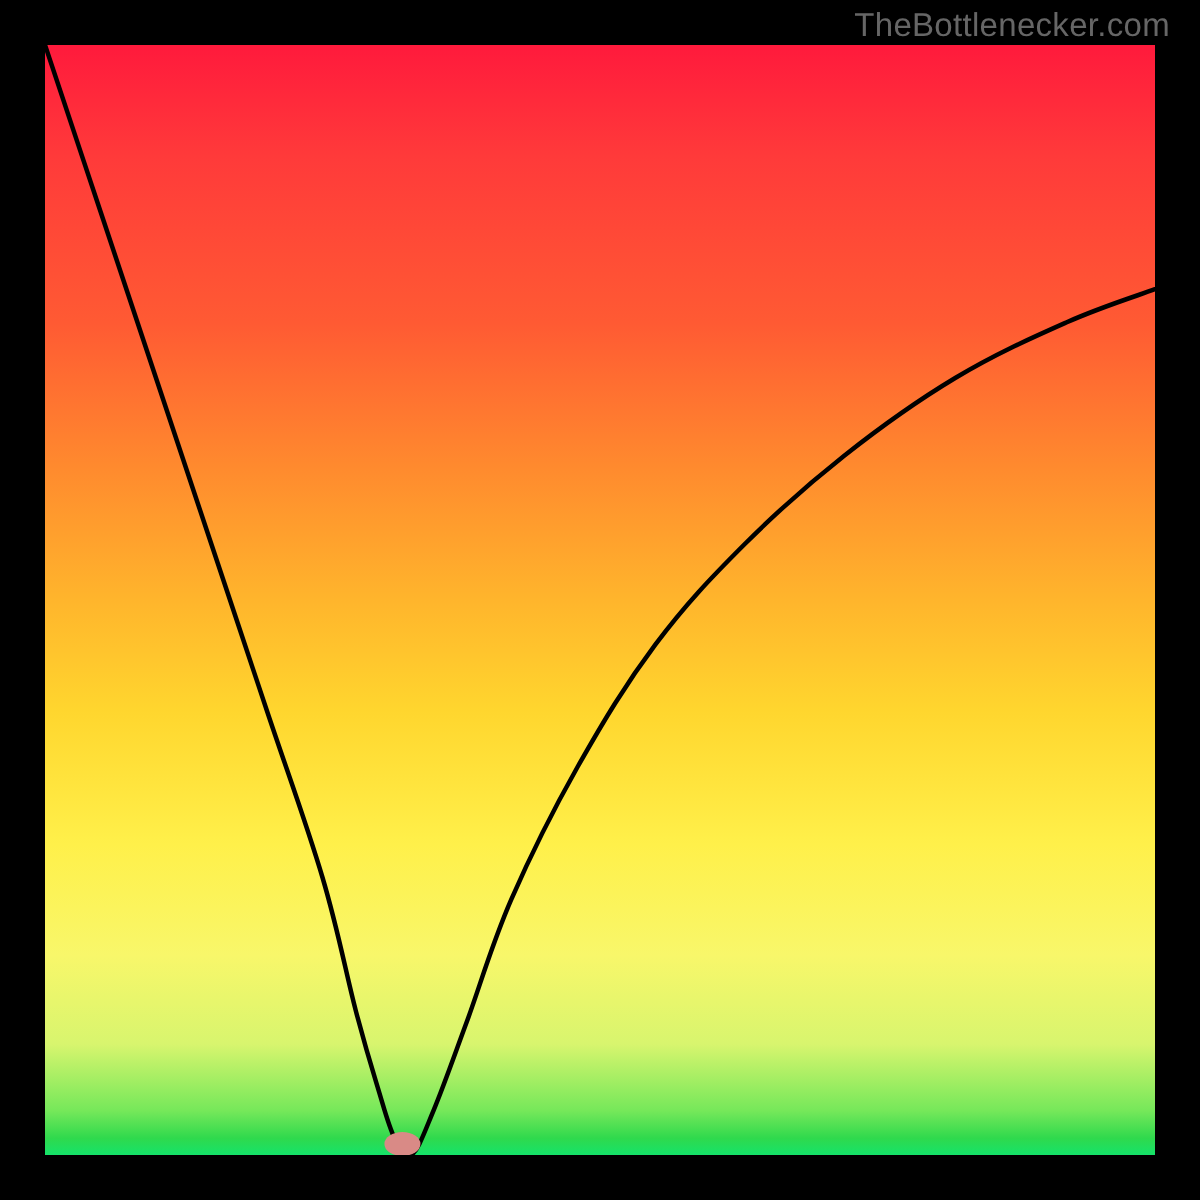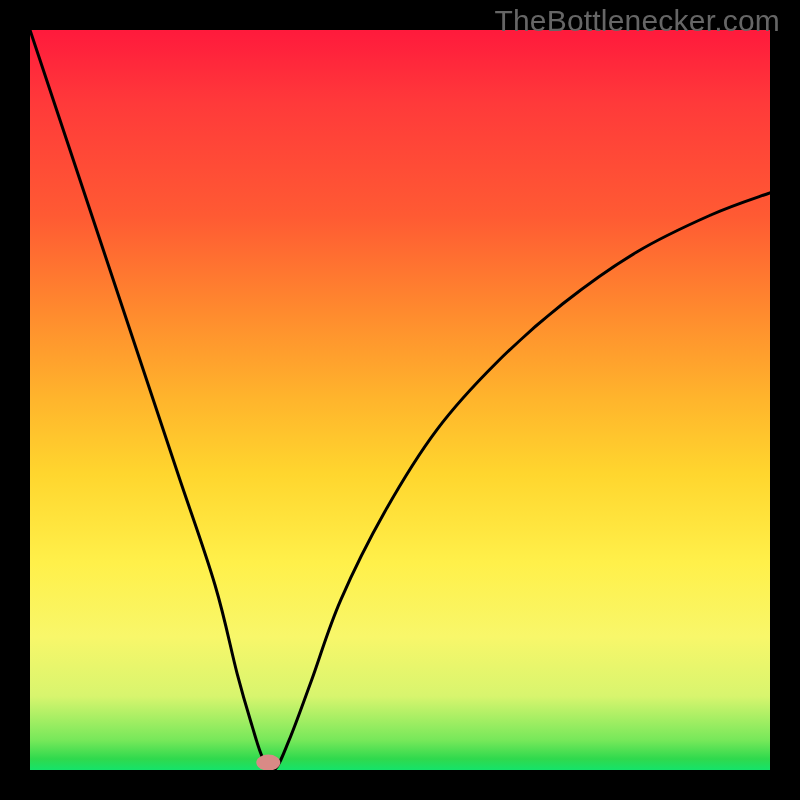"TheBottlenecker.com" .watermark { font-size: 30px -> 22px }
